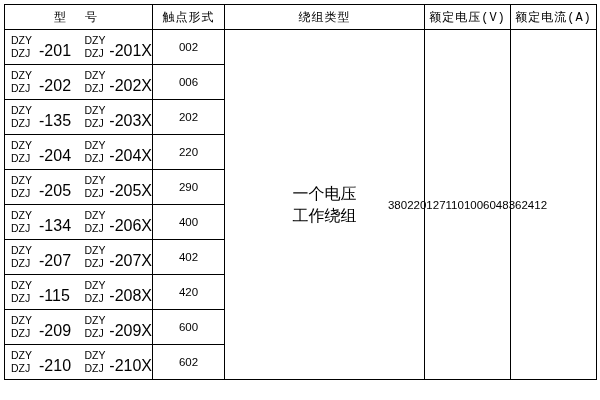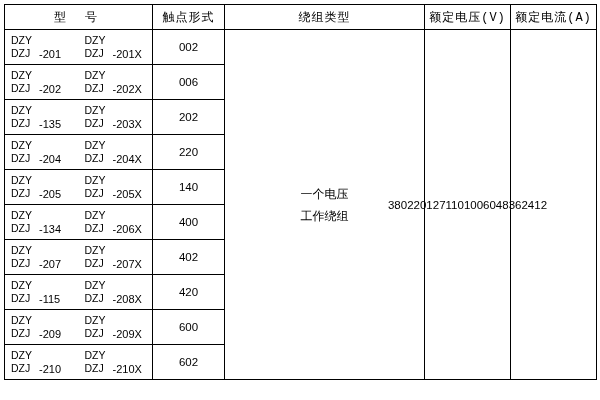"-201" .model-suffix { font-size: 11px -> 16px }
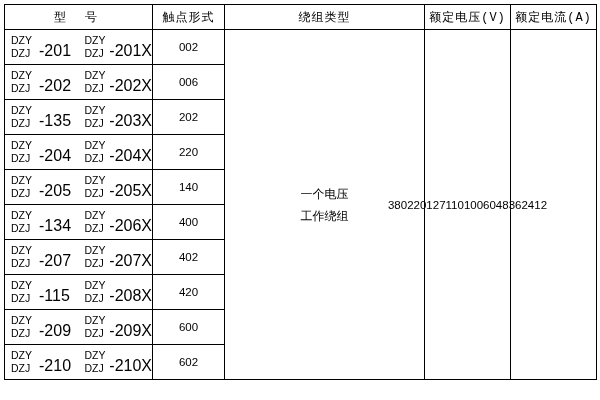"140" td.contact-cell { text: 140 -> 290 }
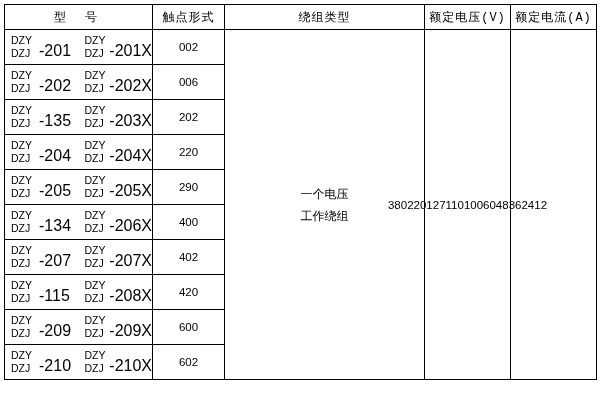"一个电压" td.winding-cell { font-size: 12px -> 16px }
